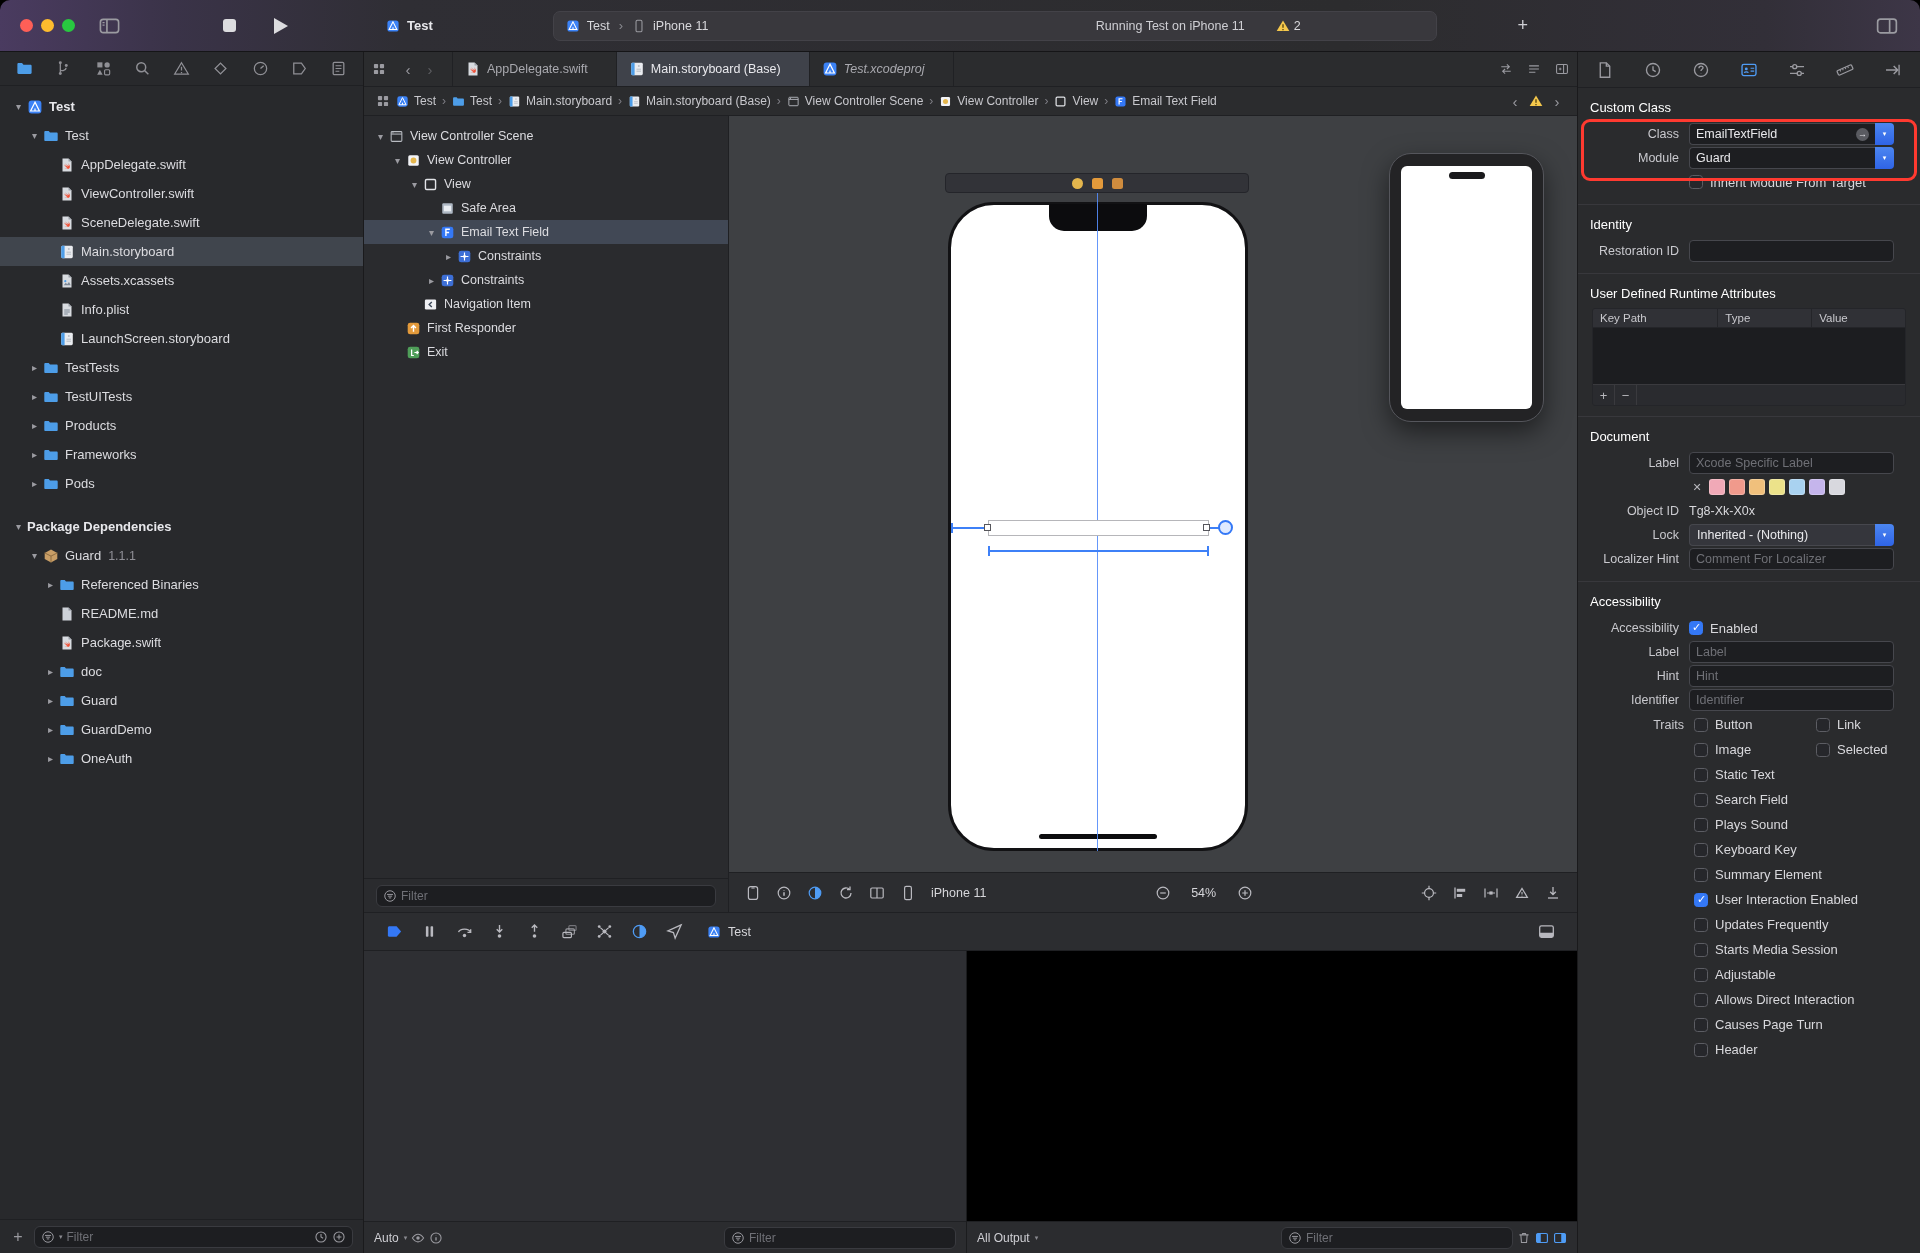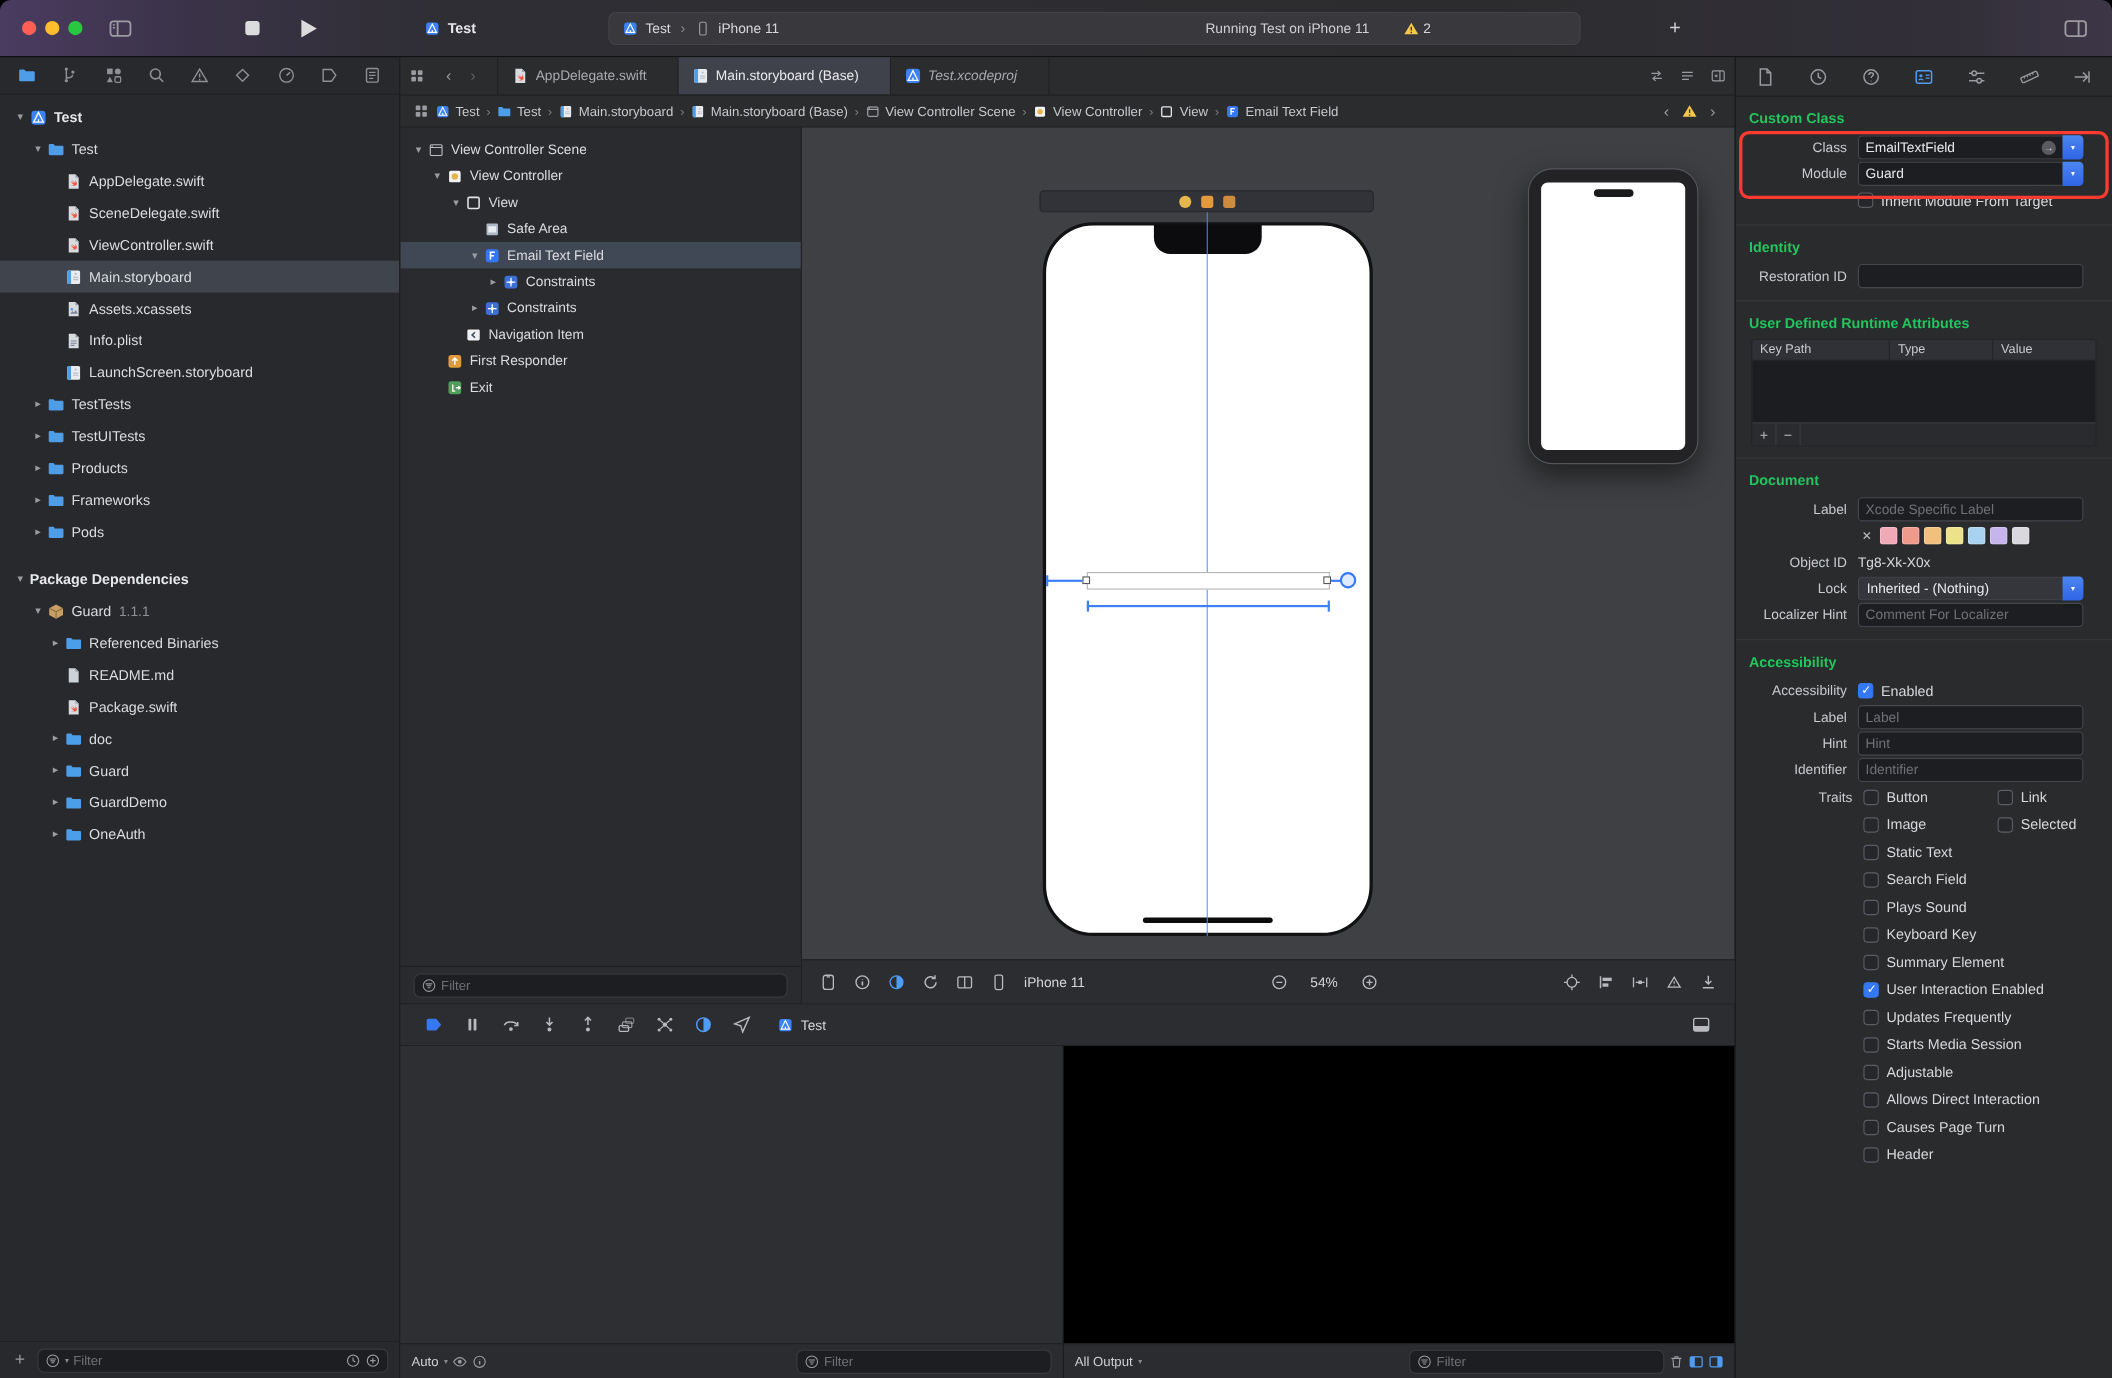"Custom Class" .sec-title { color: #22c55e -> #ffffff; font-weight: bold -> normal }
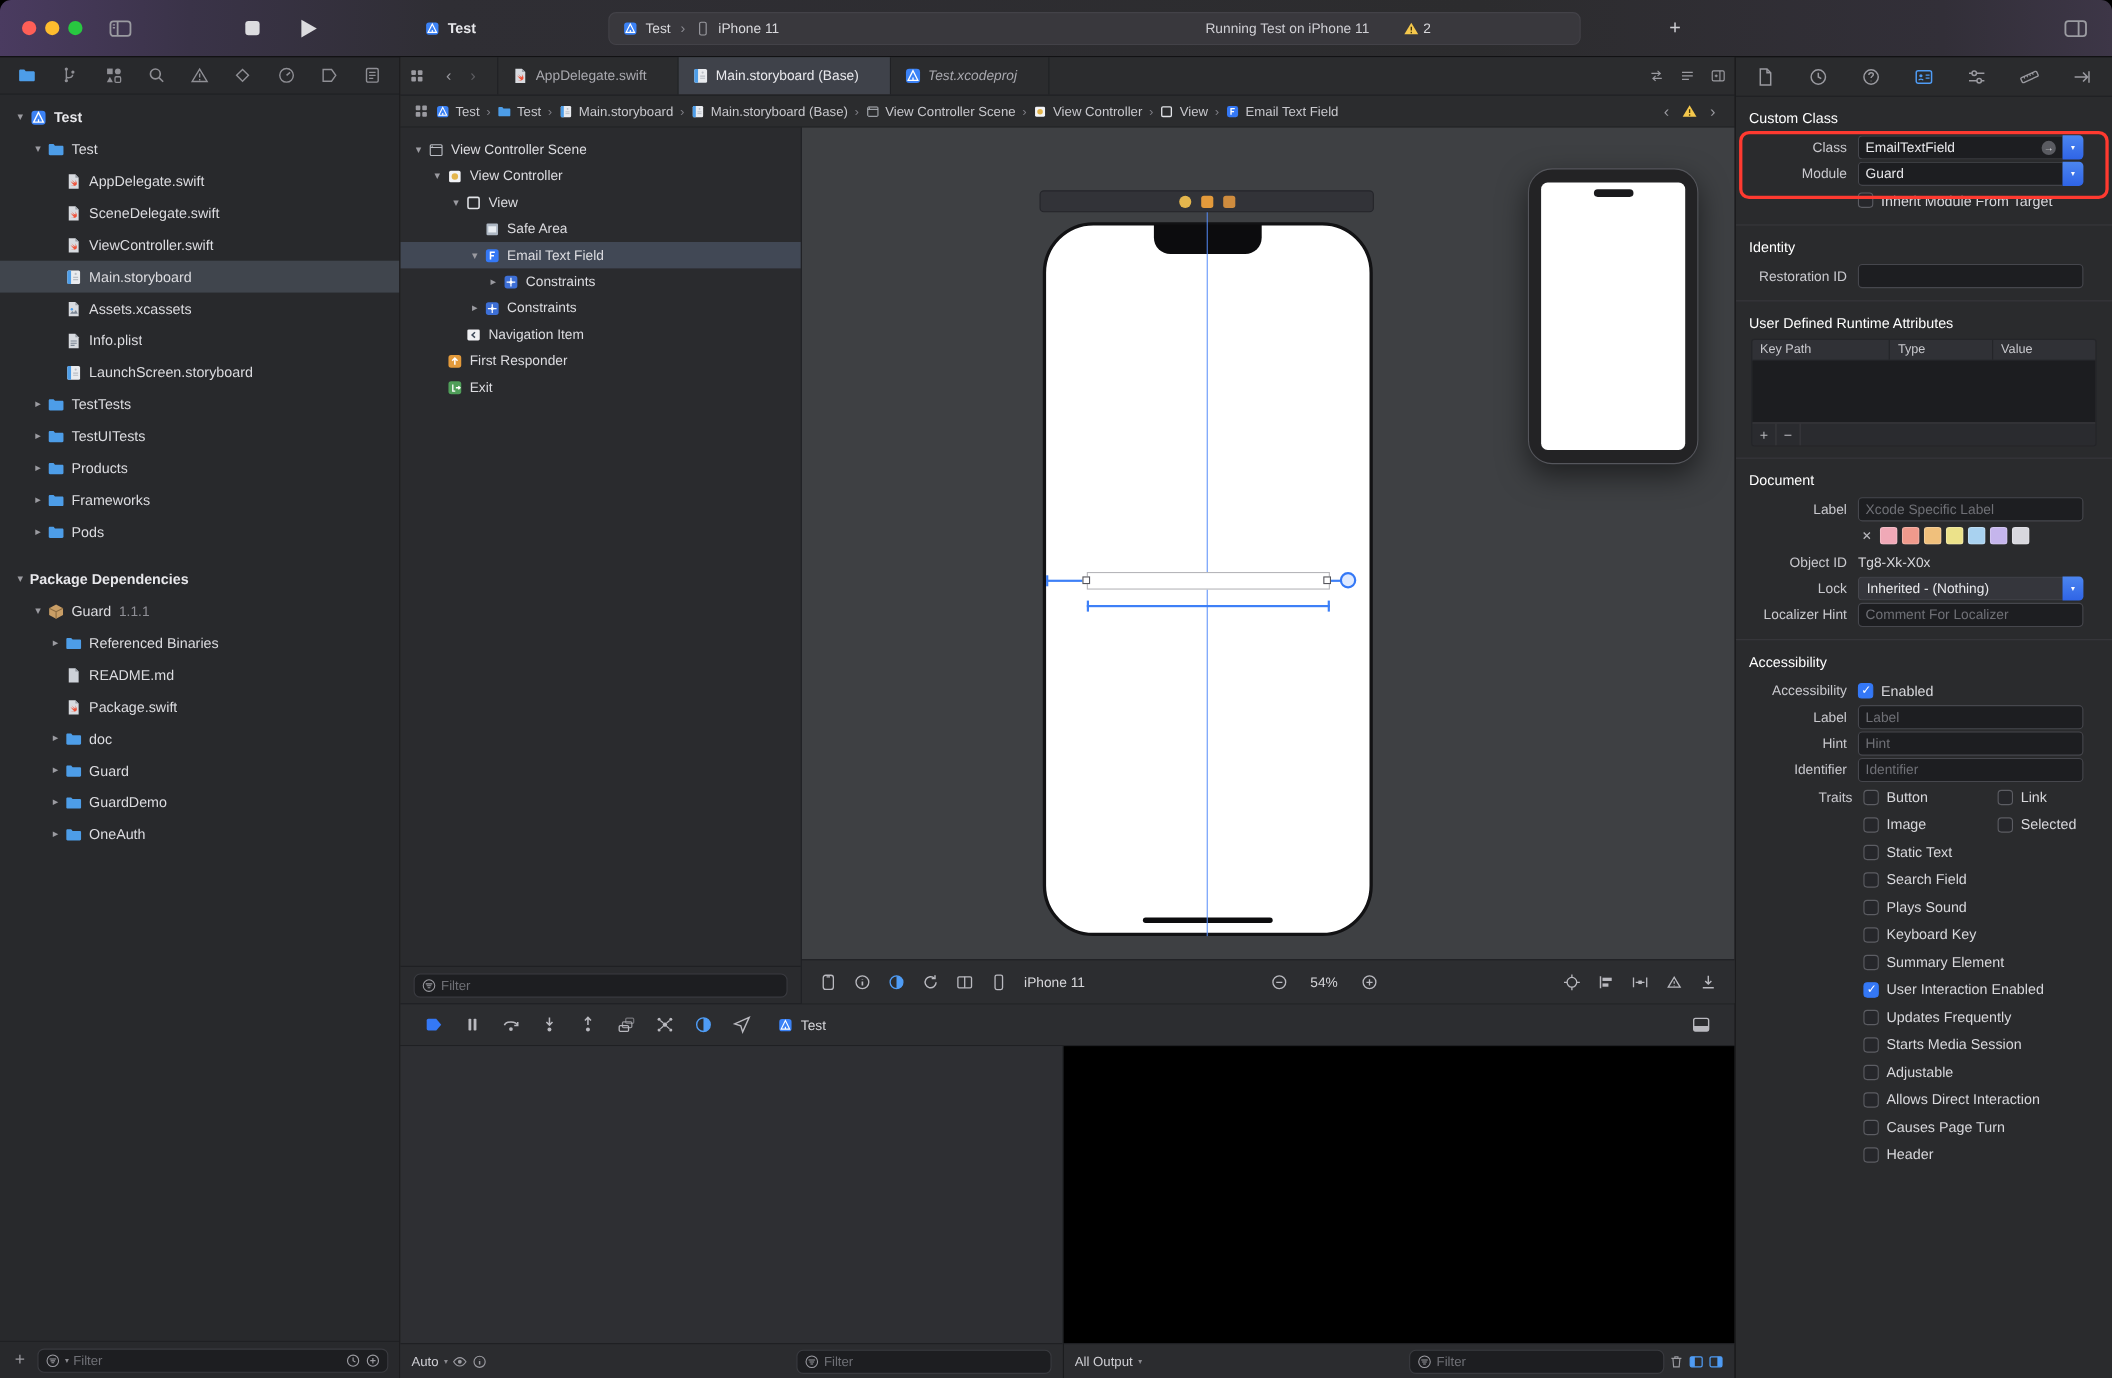"SceneDelegate.swift" div.nav-row { order: before "ViewController.swift" -> after "ViewController.swift" }
